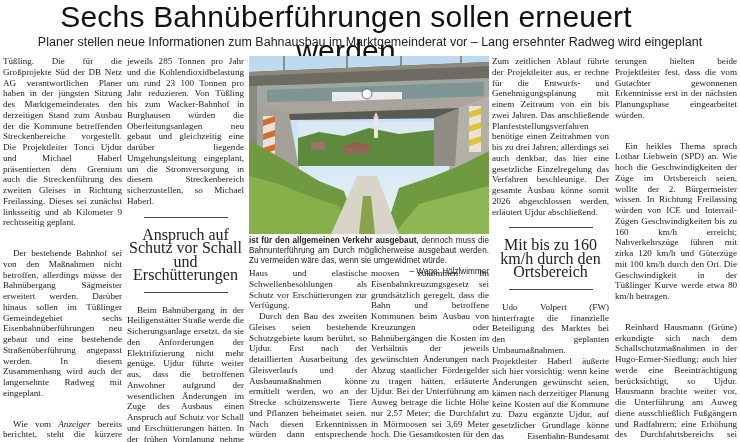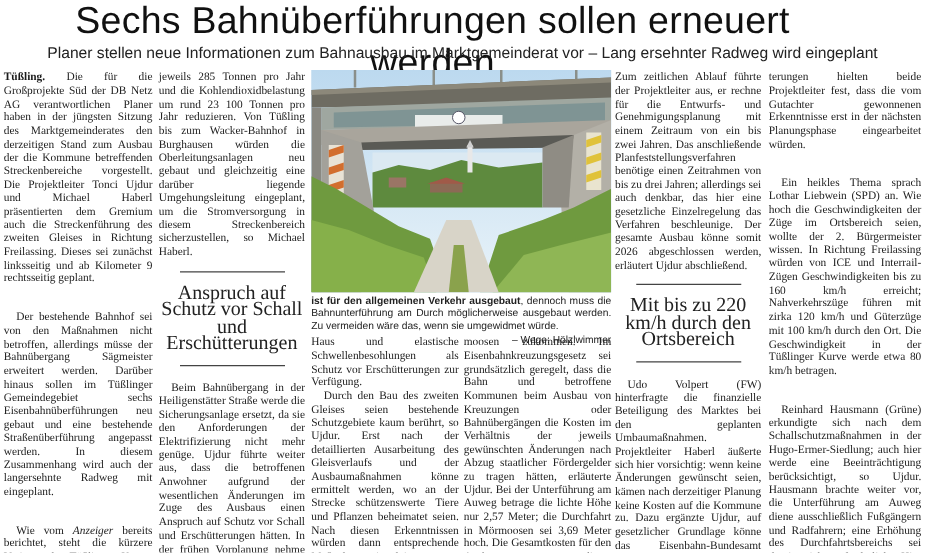"Tüßling." .dateline { font-weight: bold -> normal }
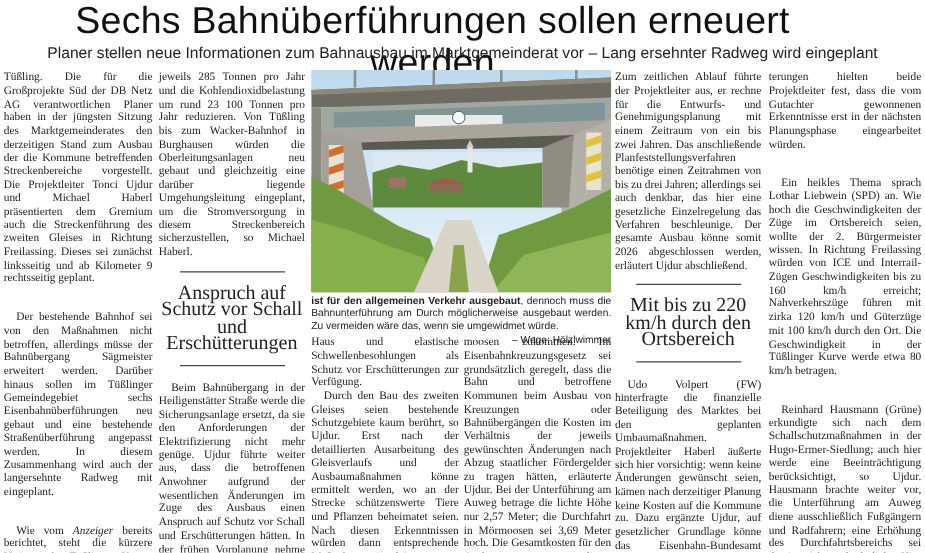"Mit bis zu 220 km/h" div { text: 220 -> 160 }
